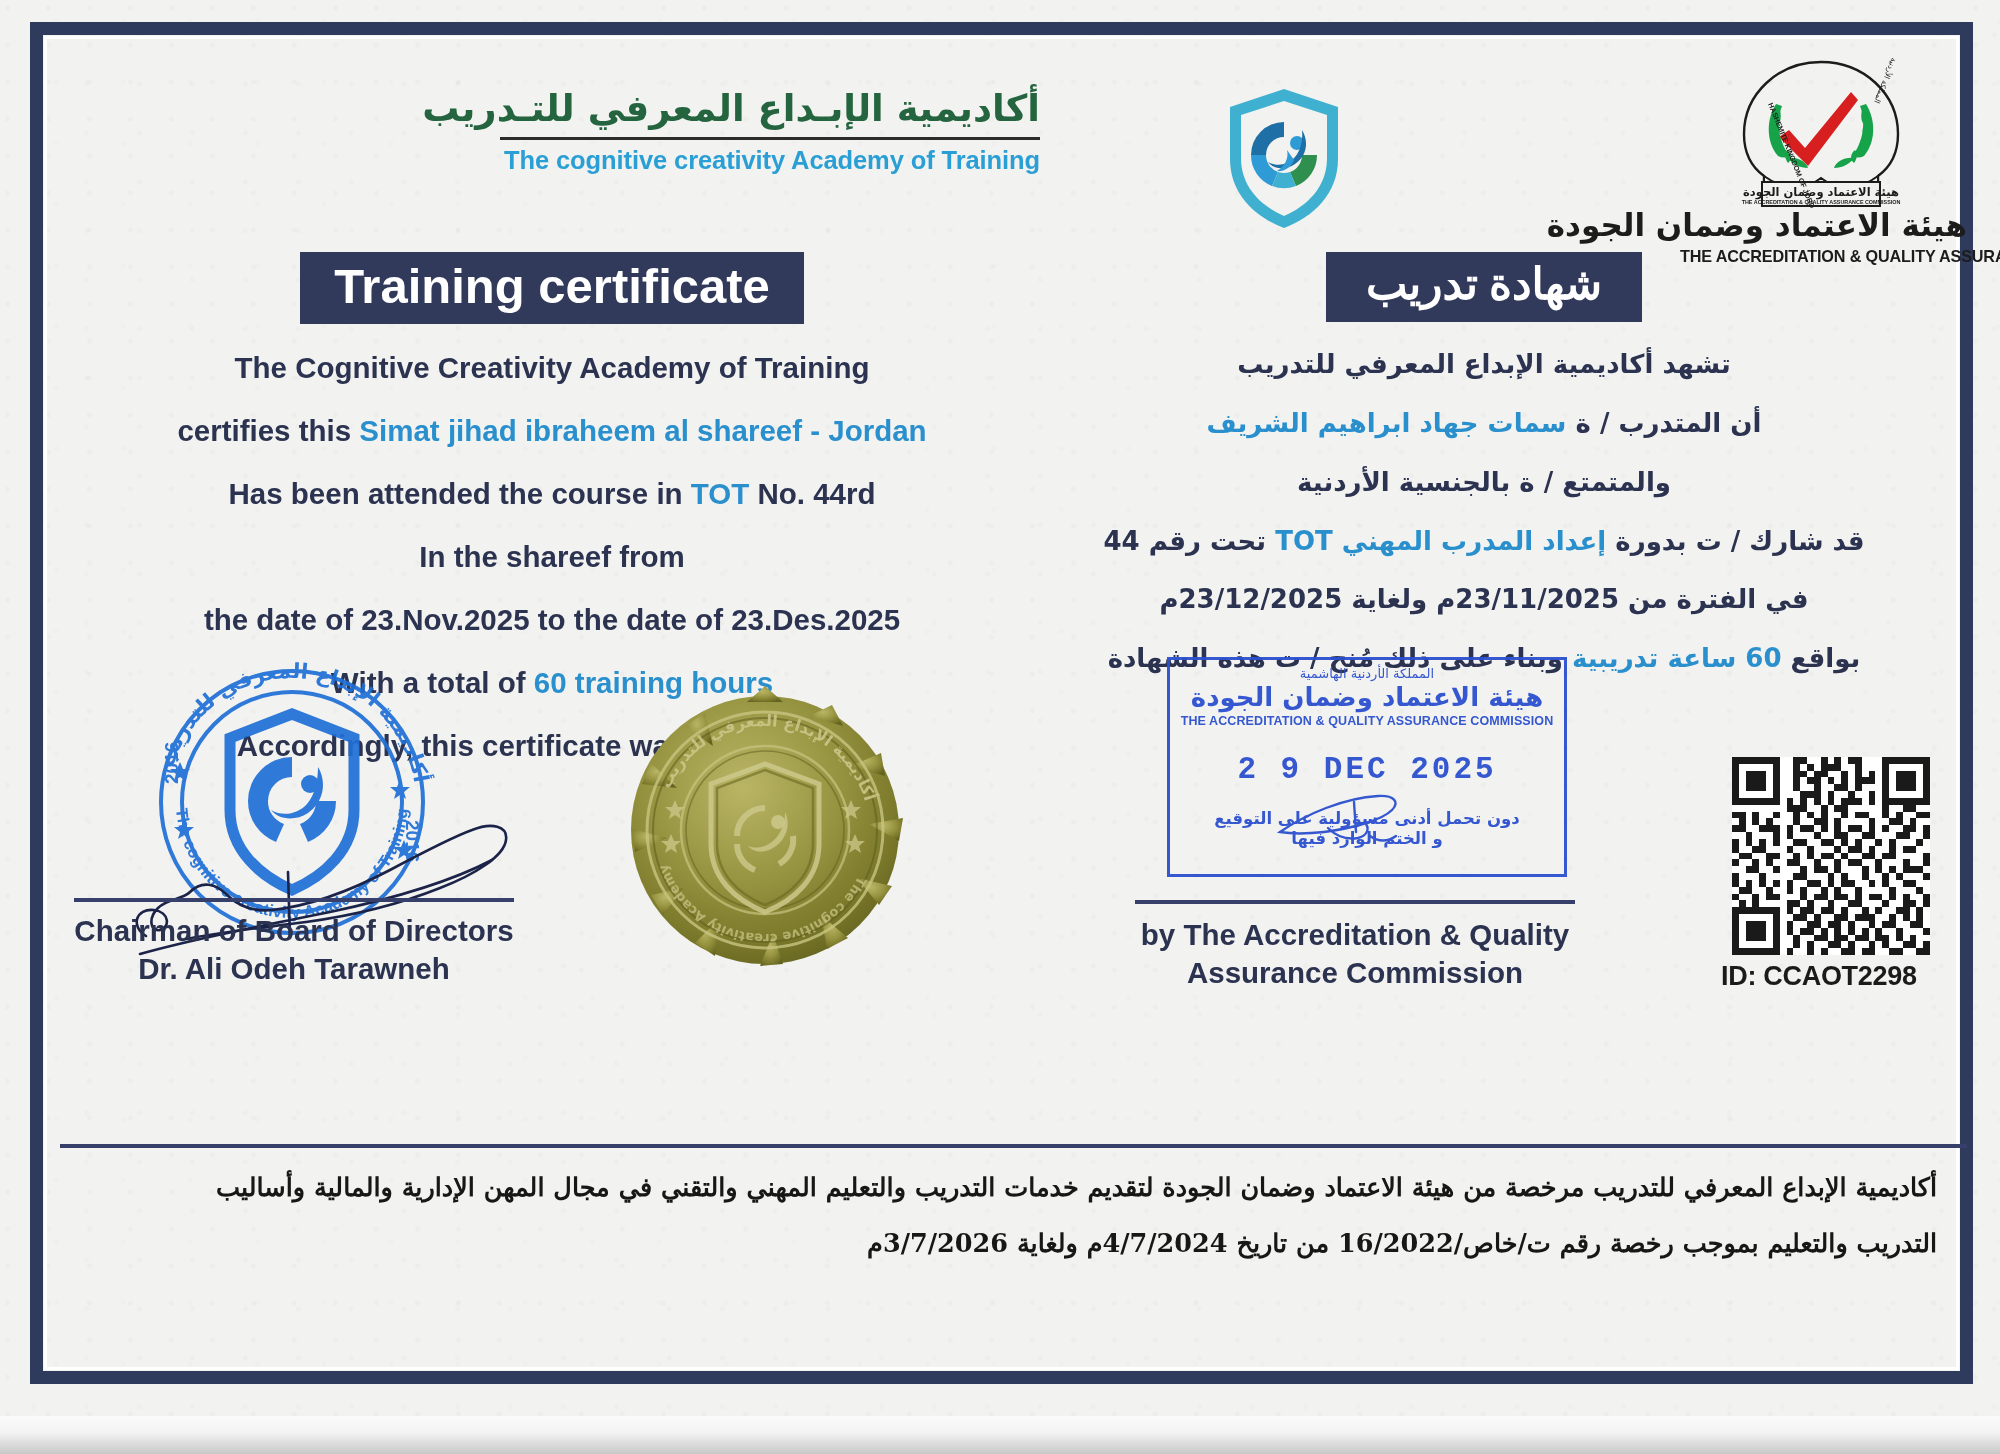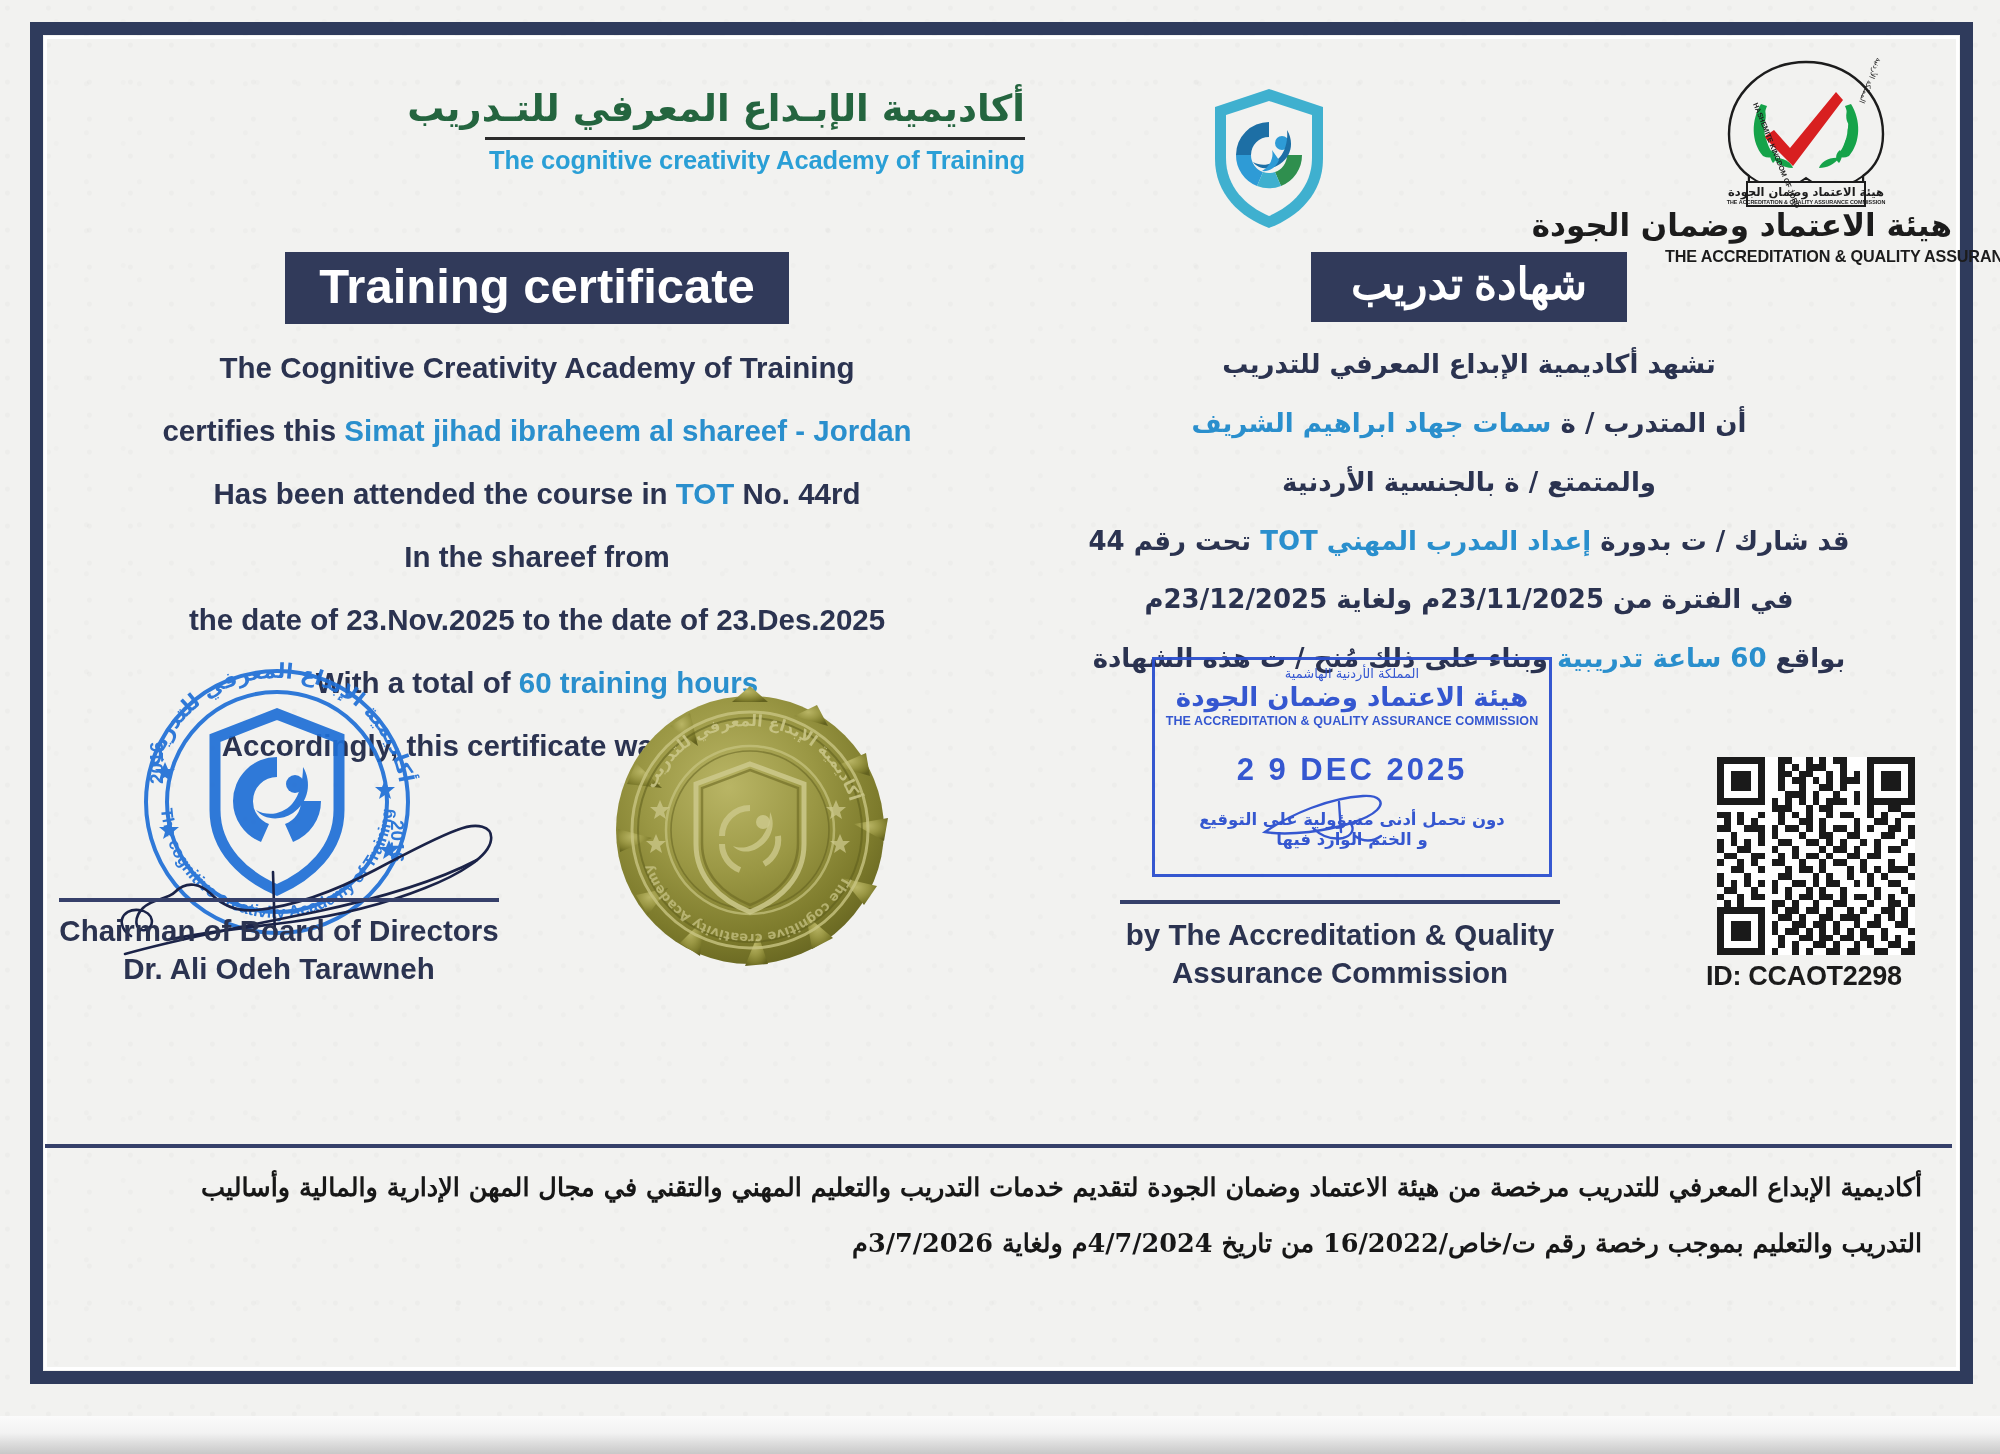"أكاديمية الإبـداع المعرفي للتـدريب" #content { left: 45px -> 60px }
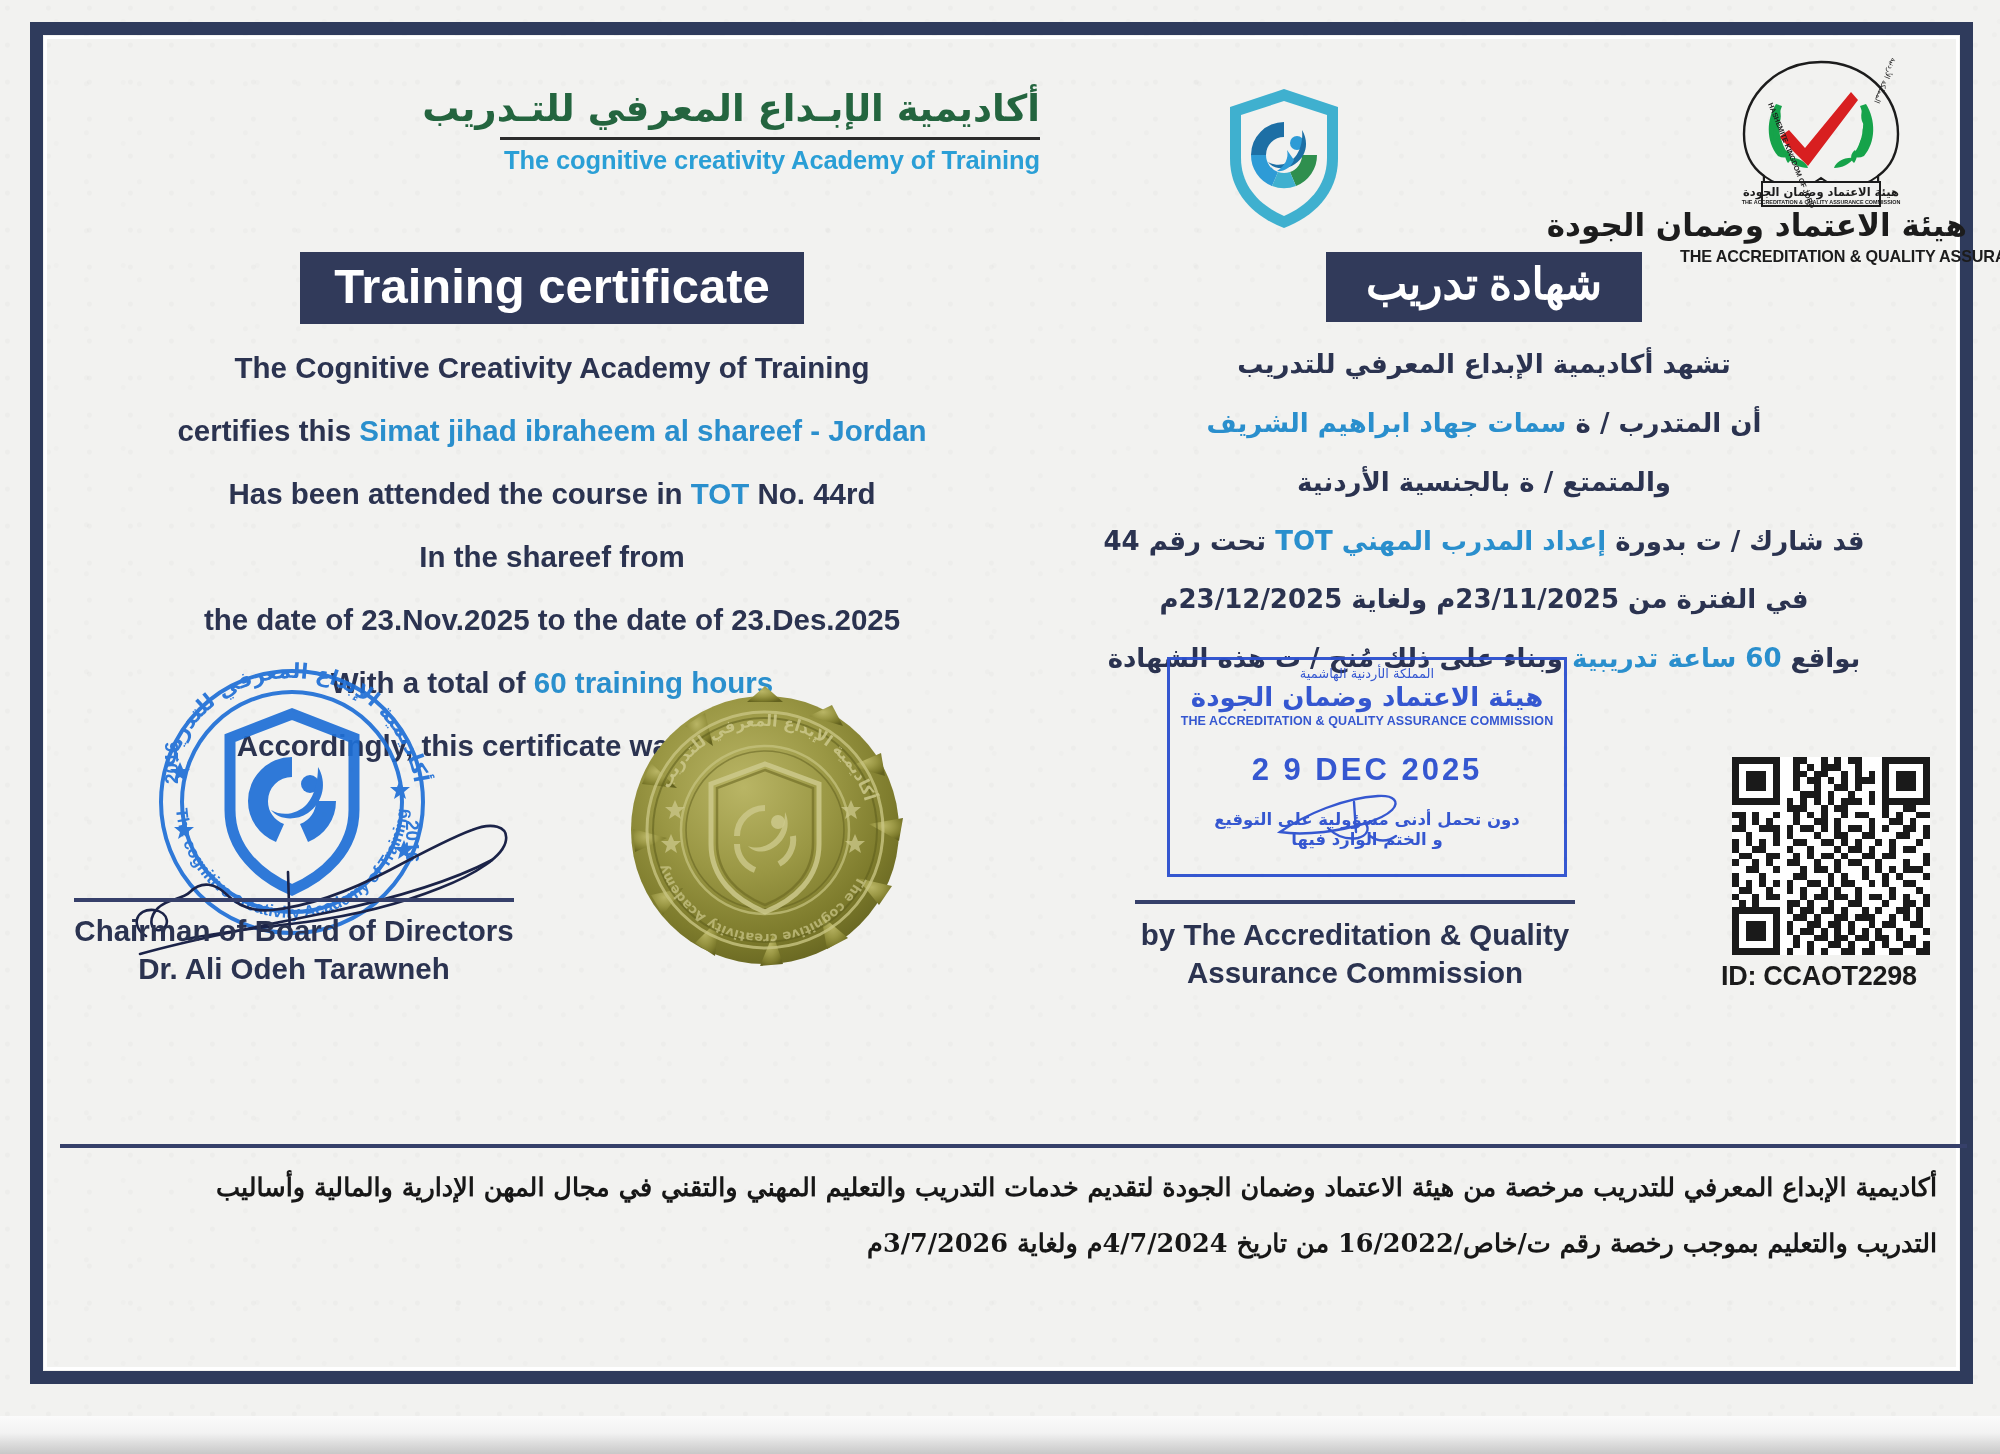"2 9 DEC 2025" .rs-date { font-family: Liberation Sans, sans-serif -> Liberation Mono, monospace }
